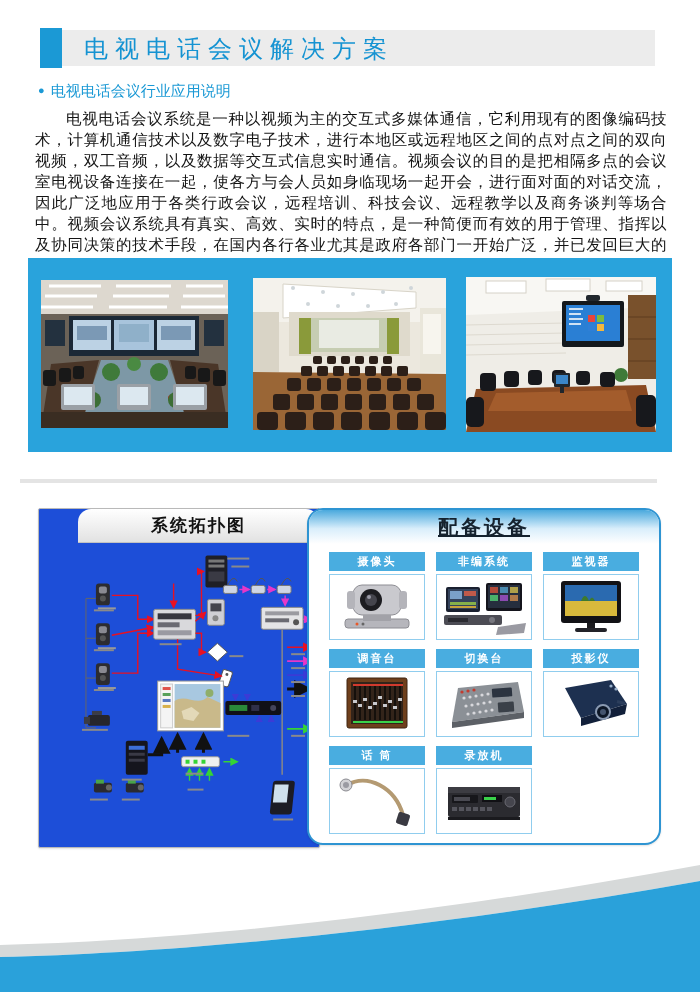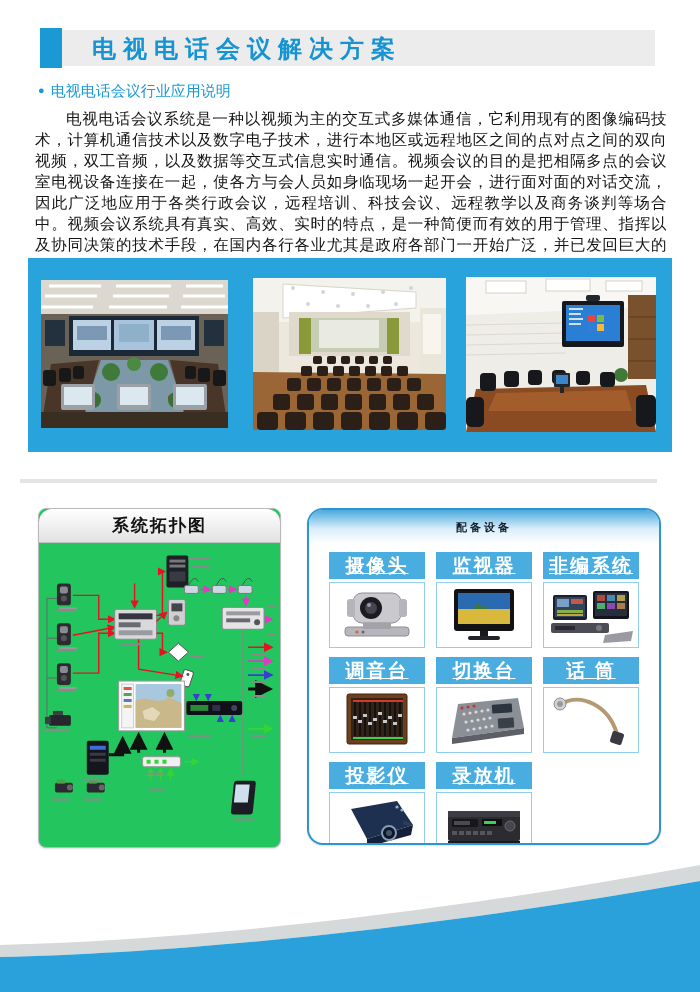"电视电话会议解决方案" .title-text { font-weight: bold -> normal; left: 52px -> 44px }
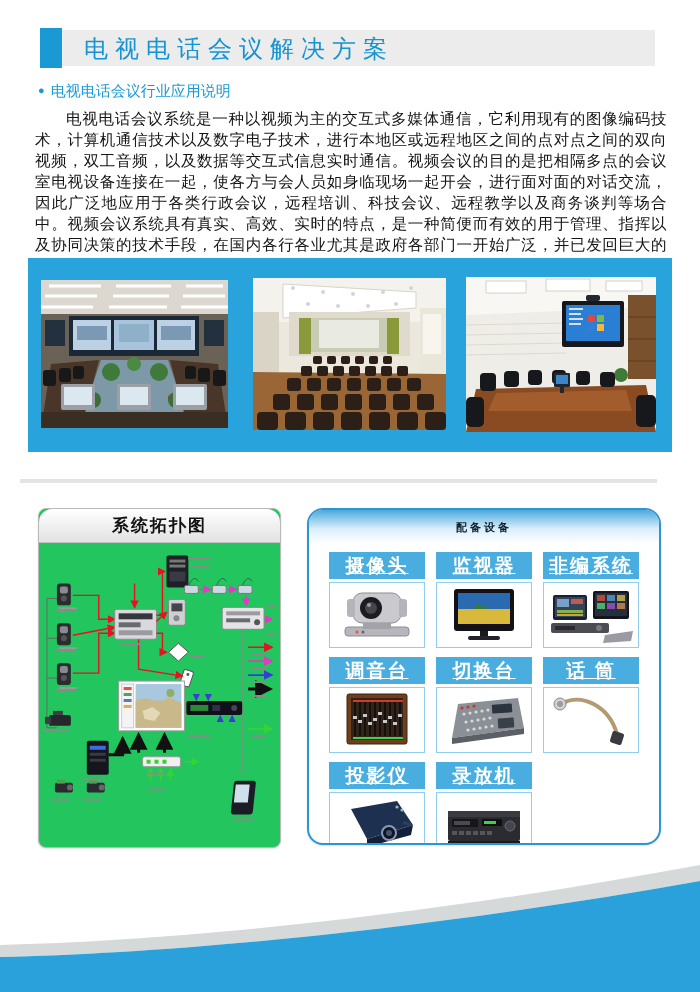"系统拓扑图" .topo-panel { background: #22c55e -> #1d4ed8; border-radius: 8px -> 2px; padding-left: none -> 39px }
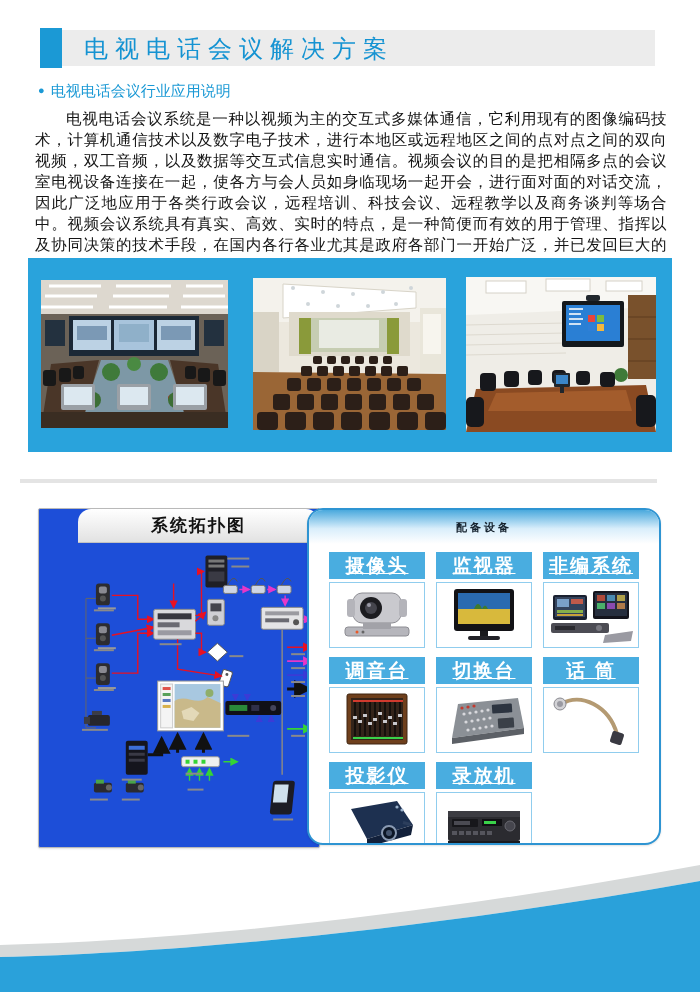"配备设备" .devices-header { font-size: 11px -> 20px; text-decoration: none -> underline }
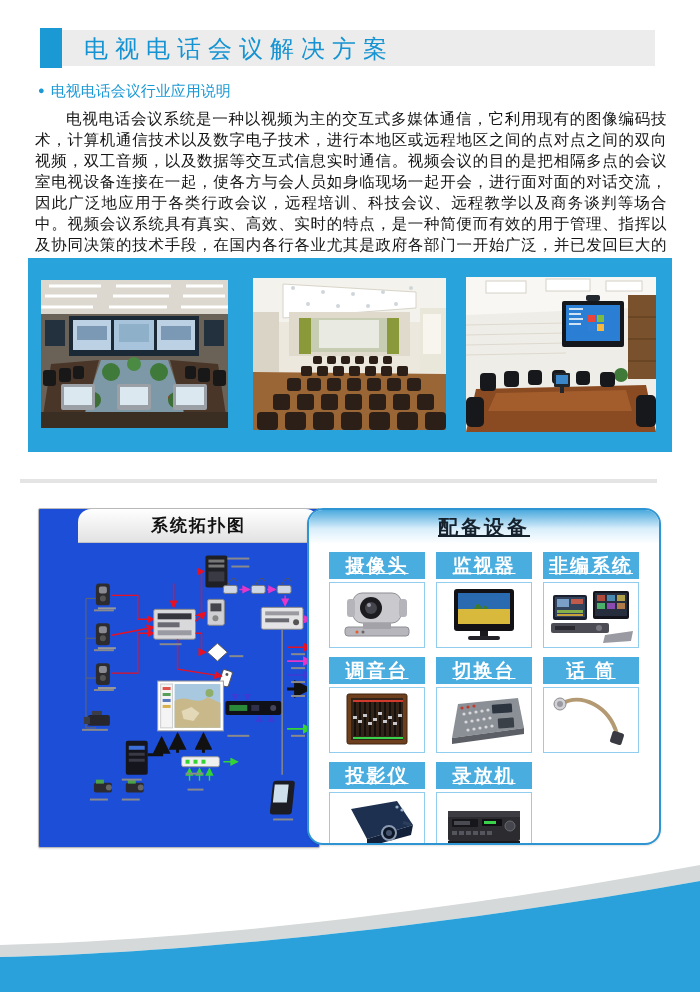"摄像头" .device-label { font-size: 19px -> 11px; height: 27px -> 19px; text-decoration: underline -> none }
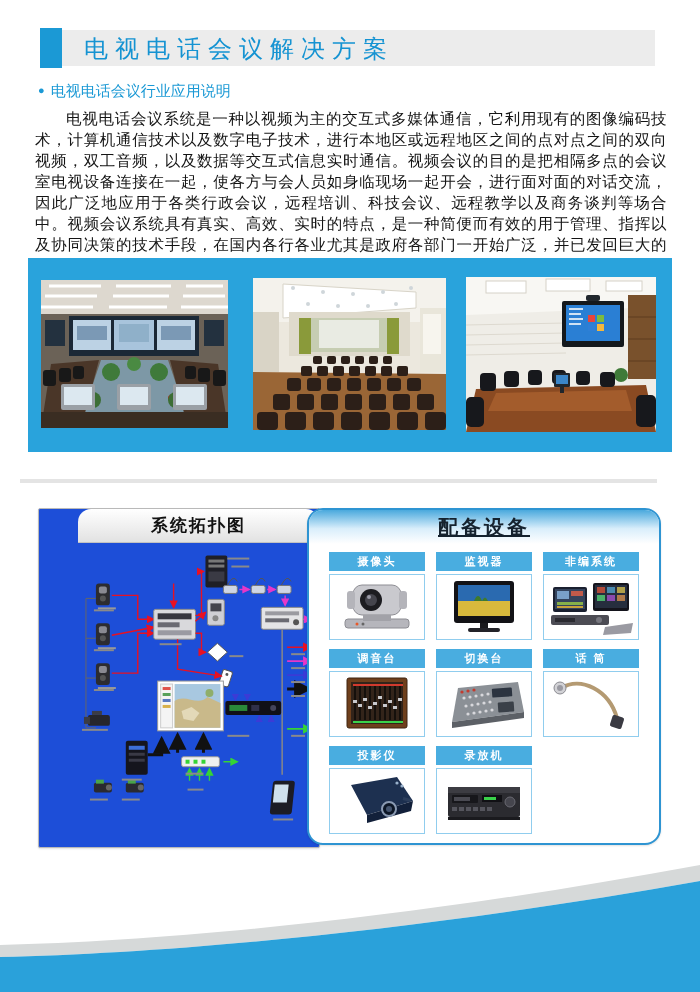"监视器" div.device-card { order: before "非编系统" -> after "非编系统" }
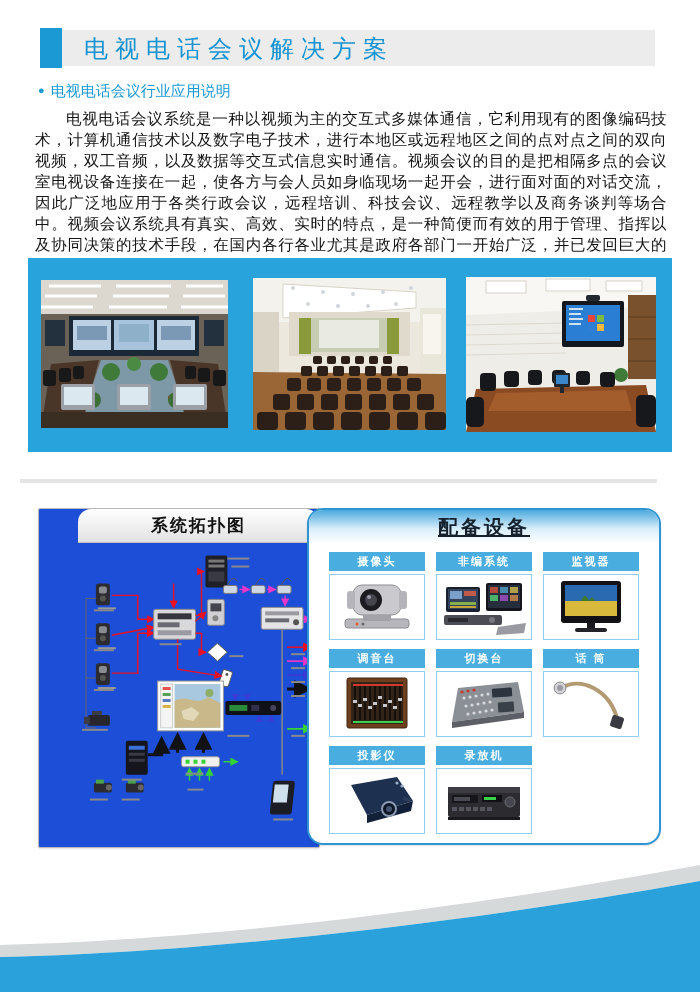"话 筒" div.device-card { order: before "投影仪" -> after "投影仪" }
